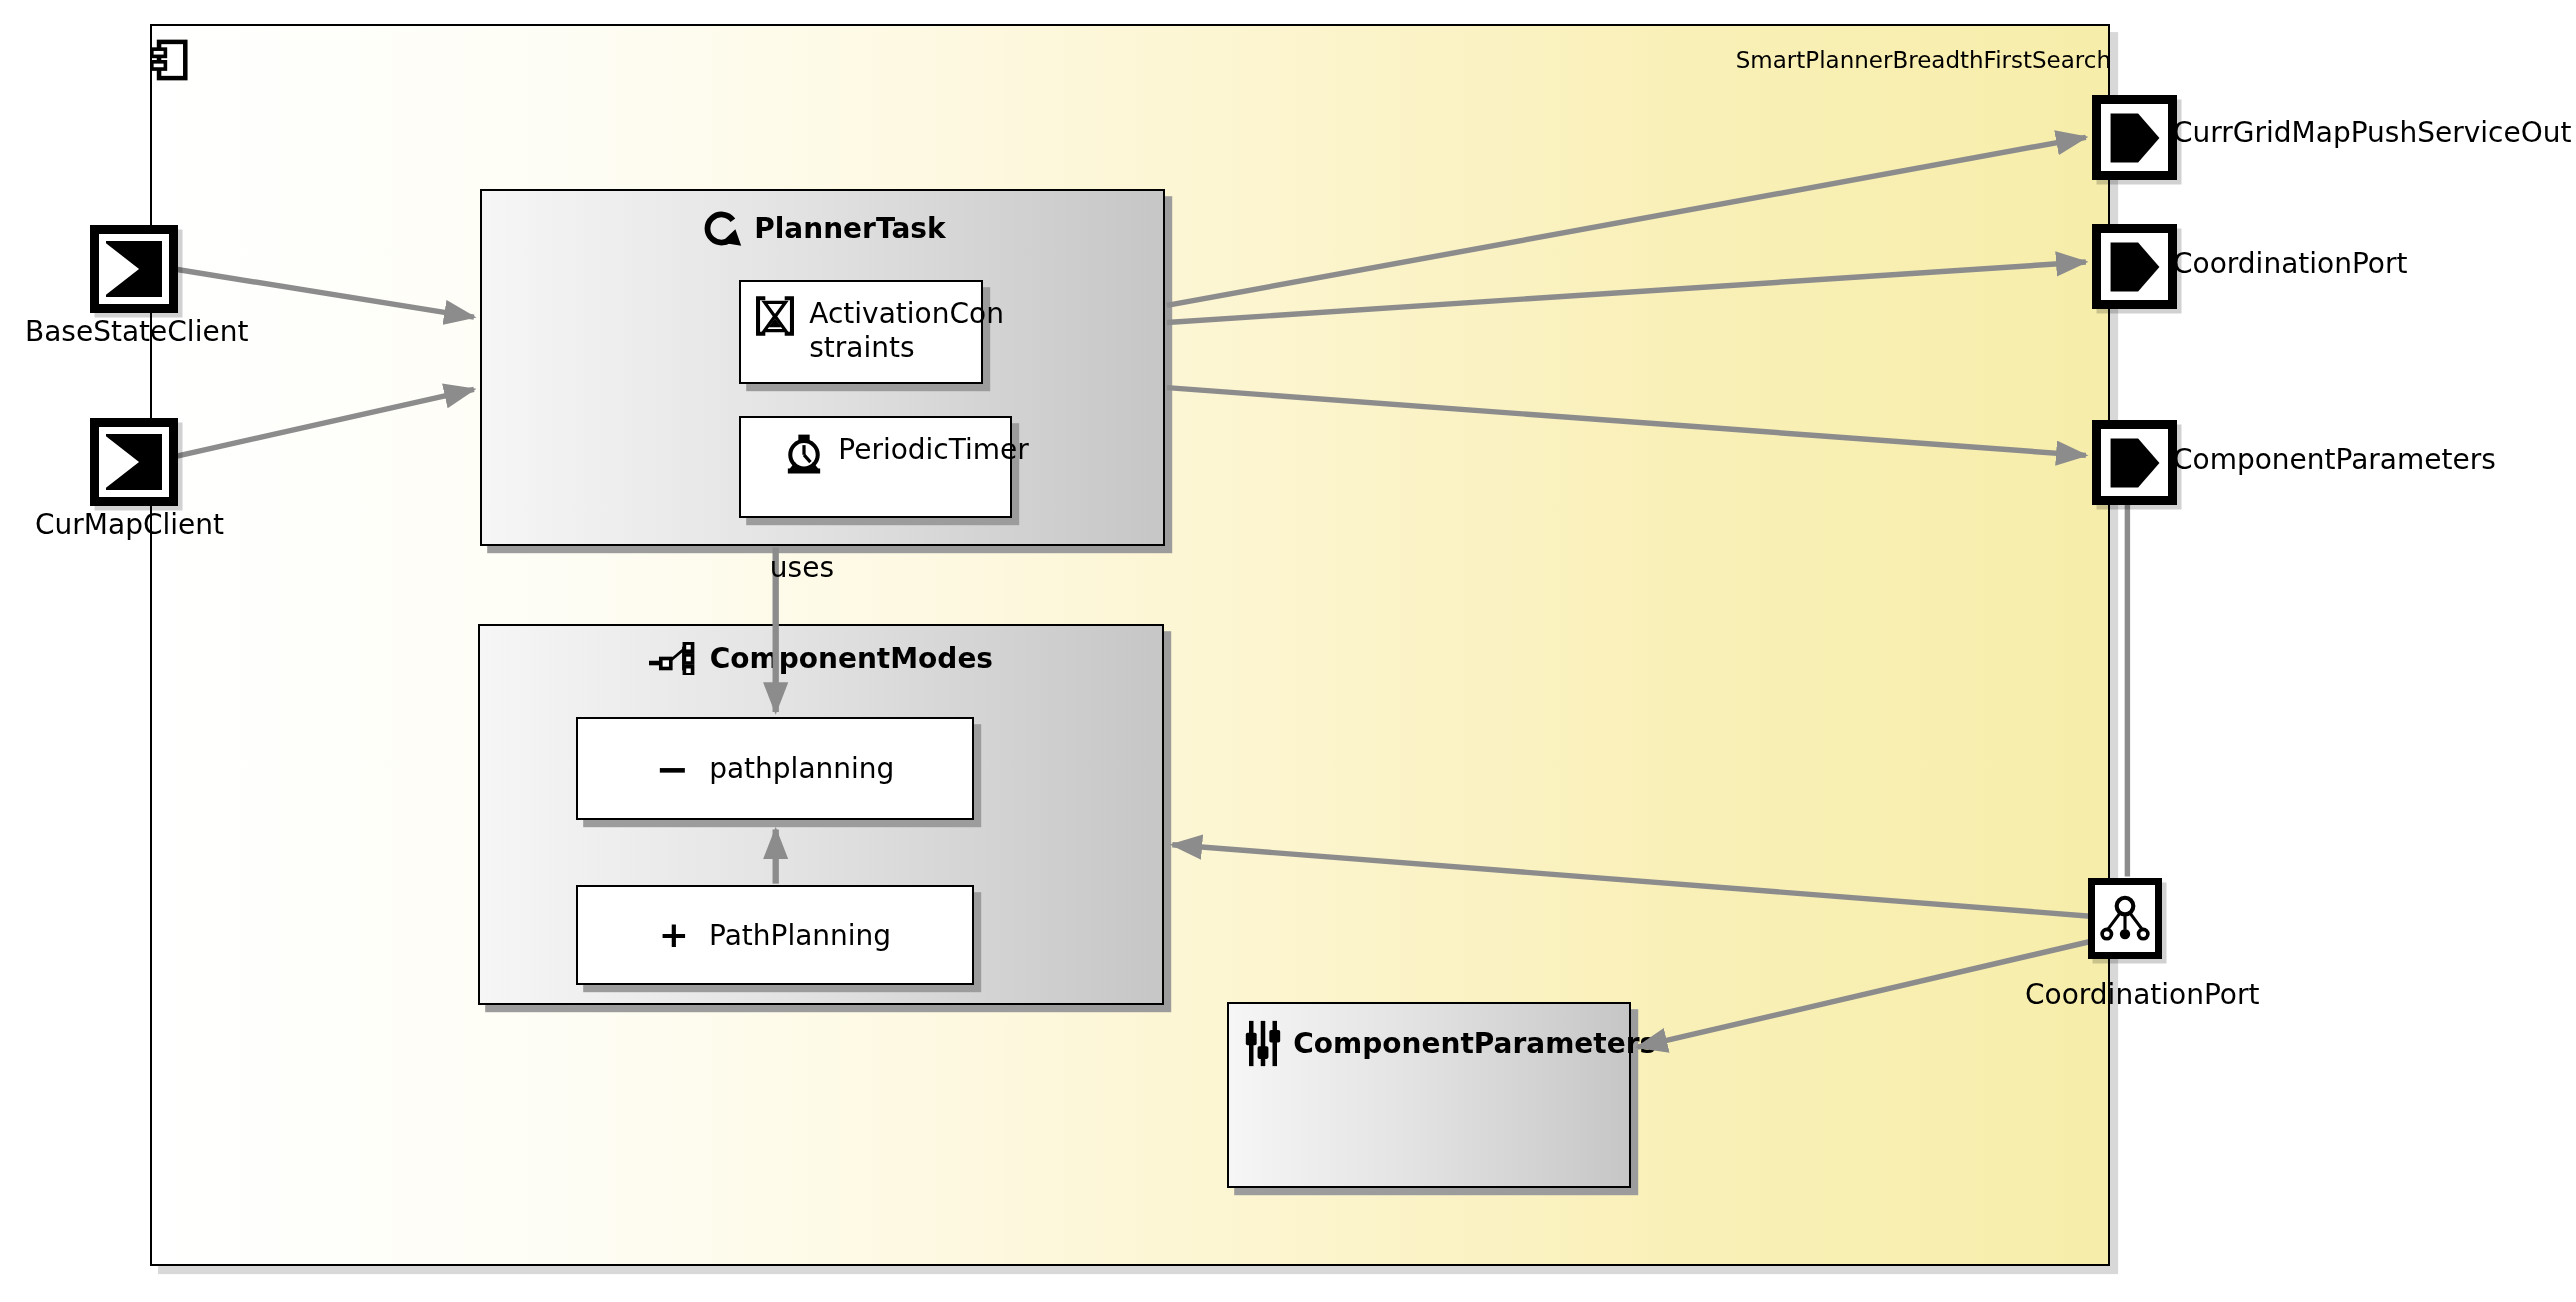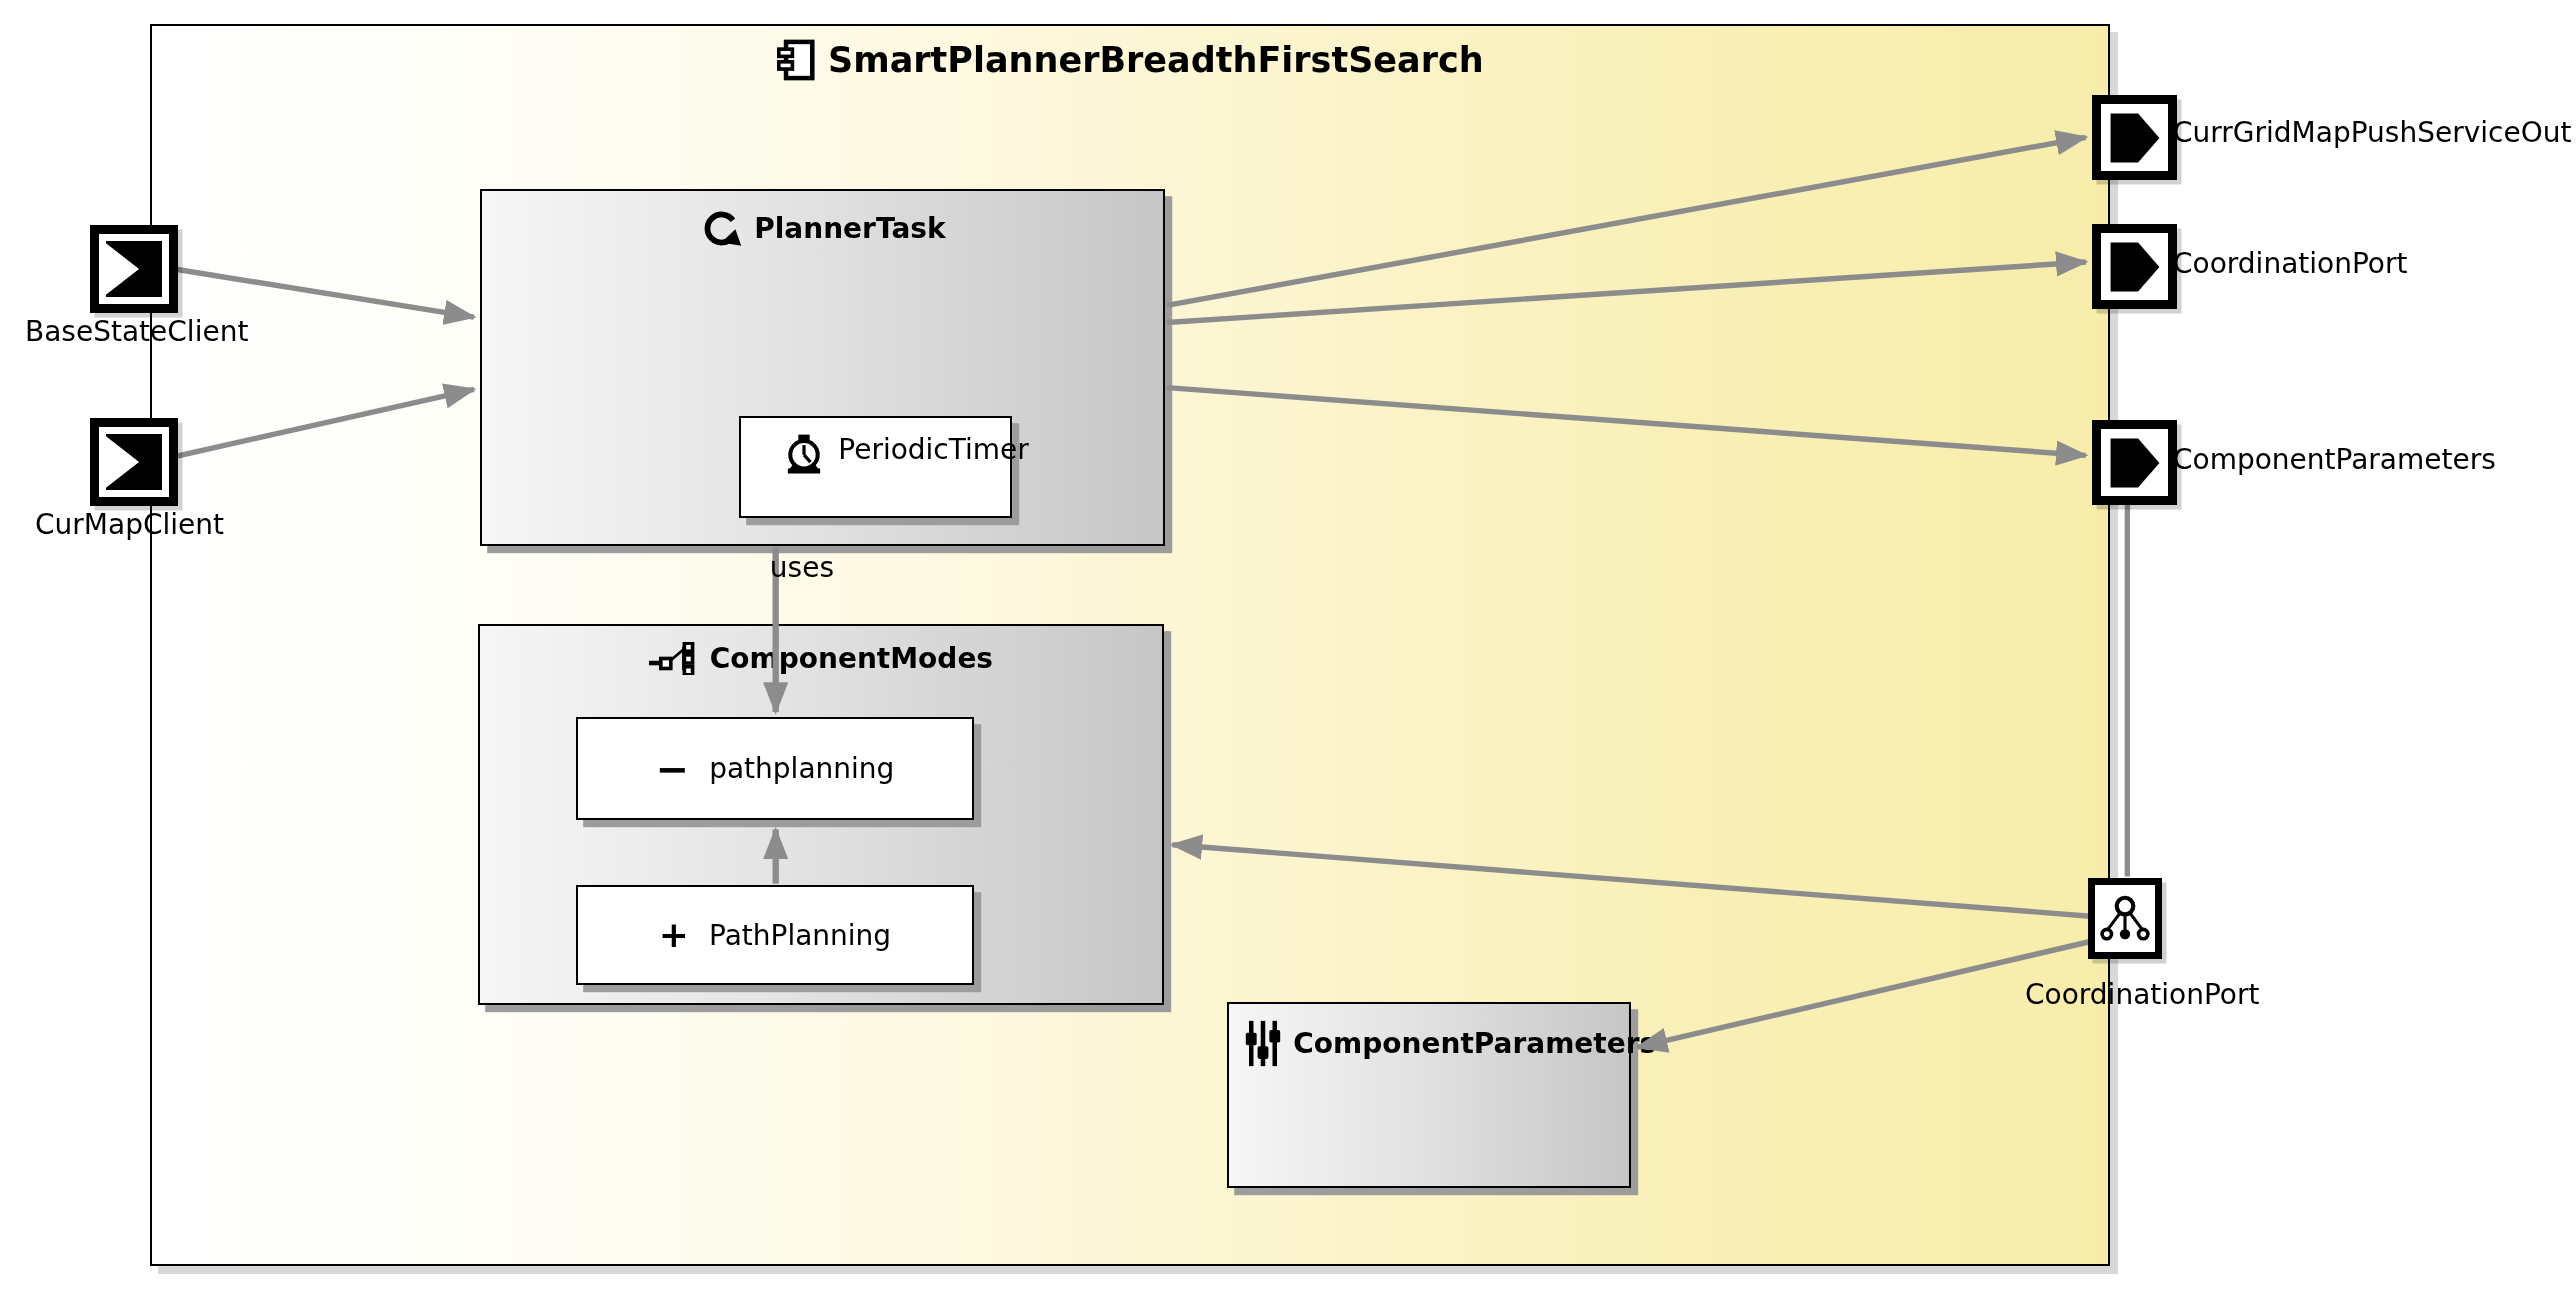"SmartPlannerBreadthFirstSearch" .title-row { font-size: 35px -> 23px; font-weight: 700 -> 400; justify-content: center -> space-between }
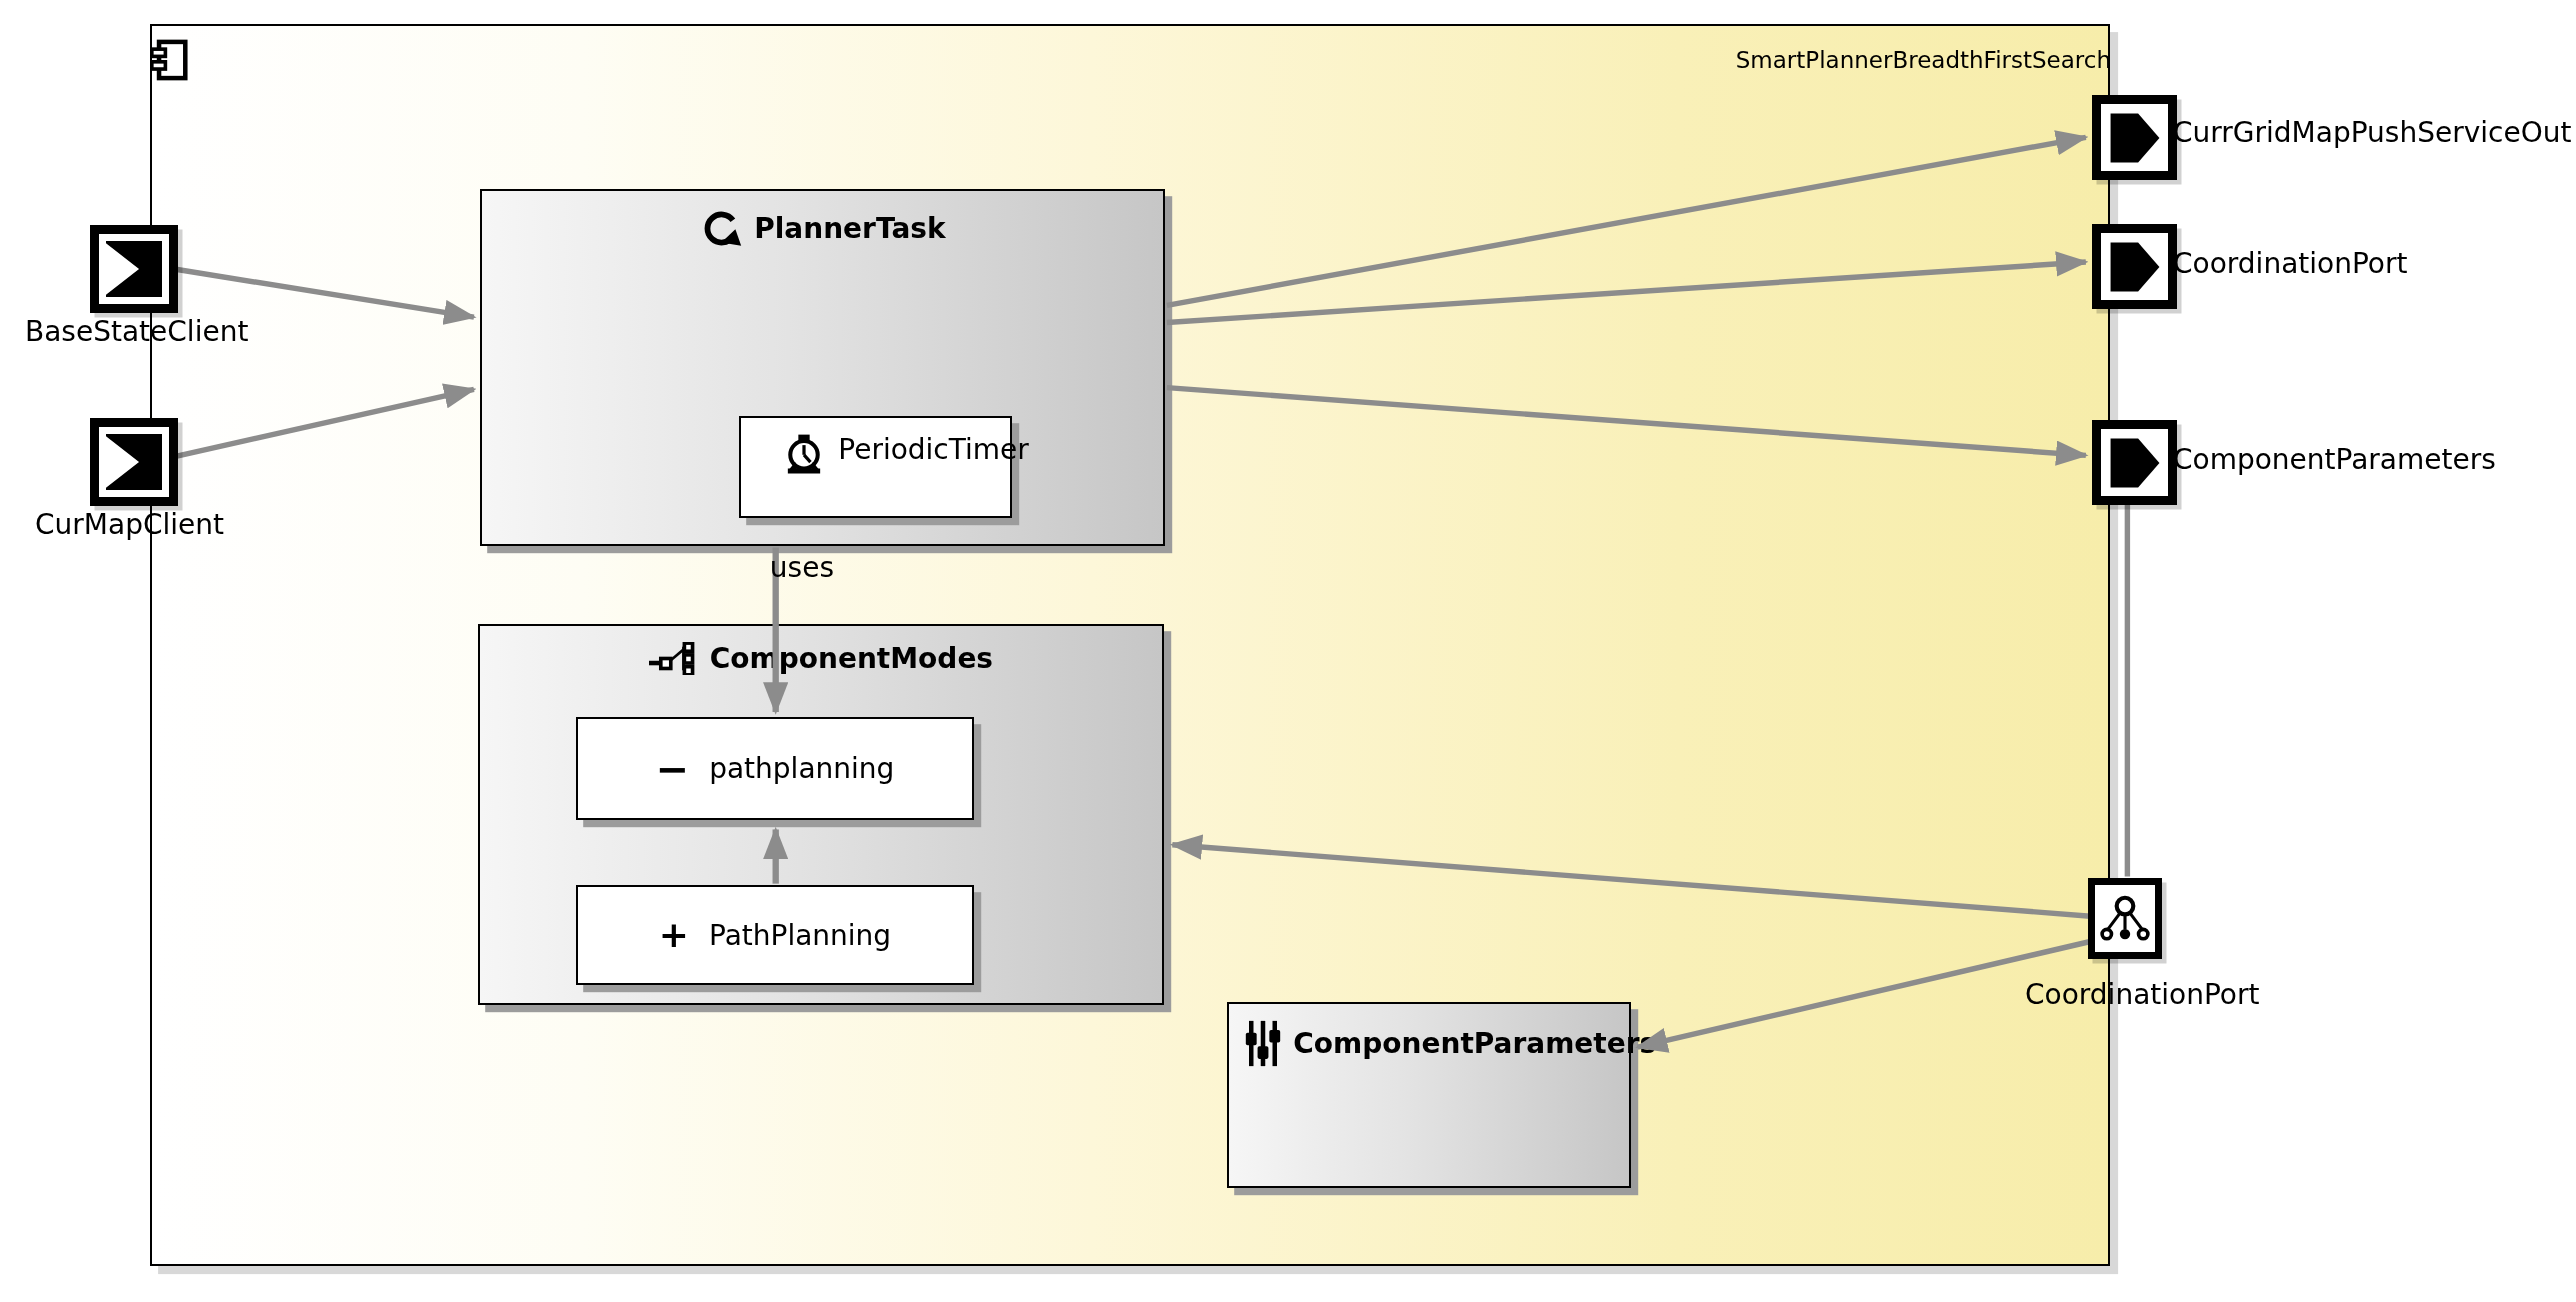"ActivationCon" div.white-box { html: none -> <div> <div> <svg> <path></path> <path></path> <polygon></polygon> <polygon></polygon> <polygon></polygon> </svg> <span><span>ActivationCon</span><br><span>straints</span></span> </div> </div> }
